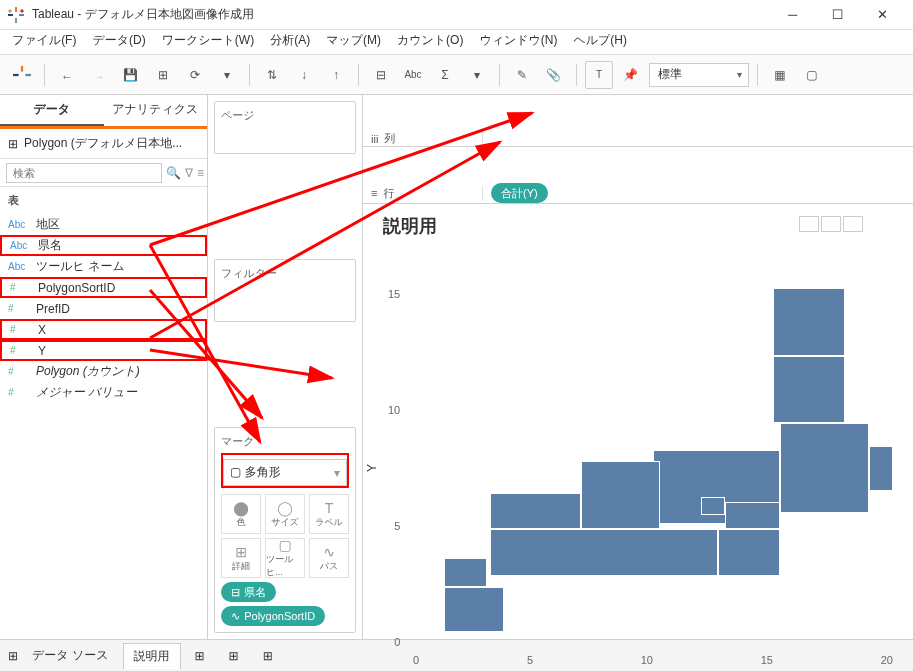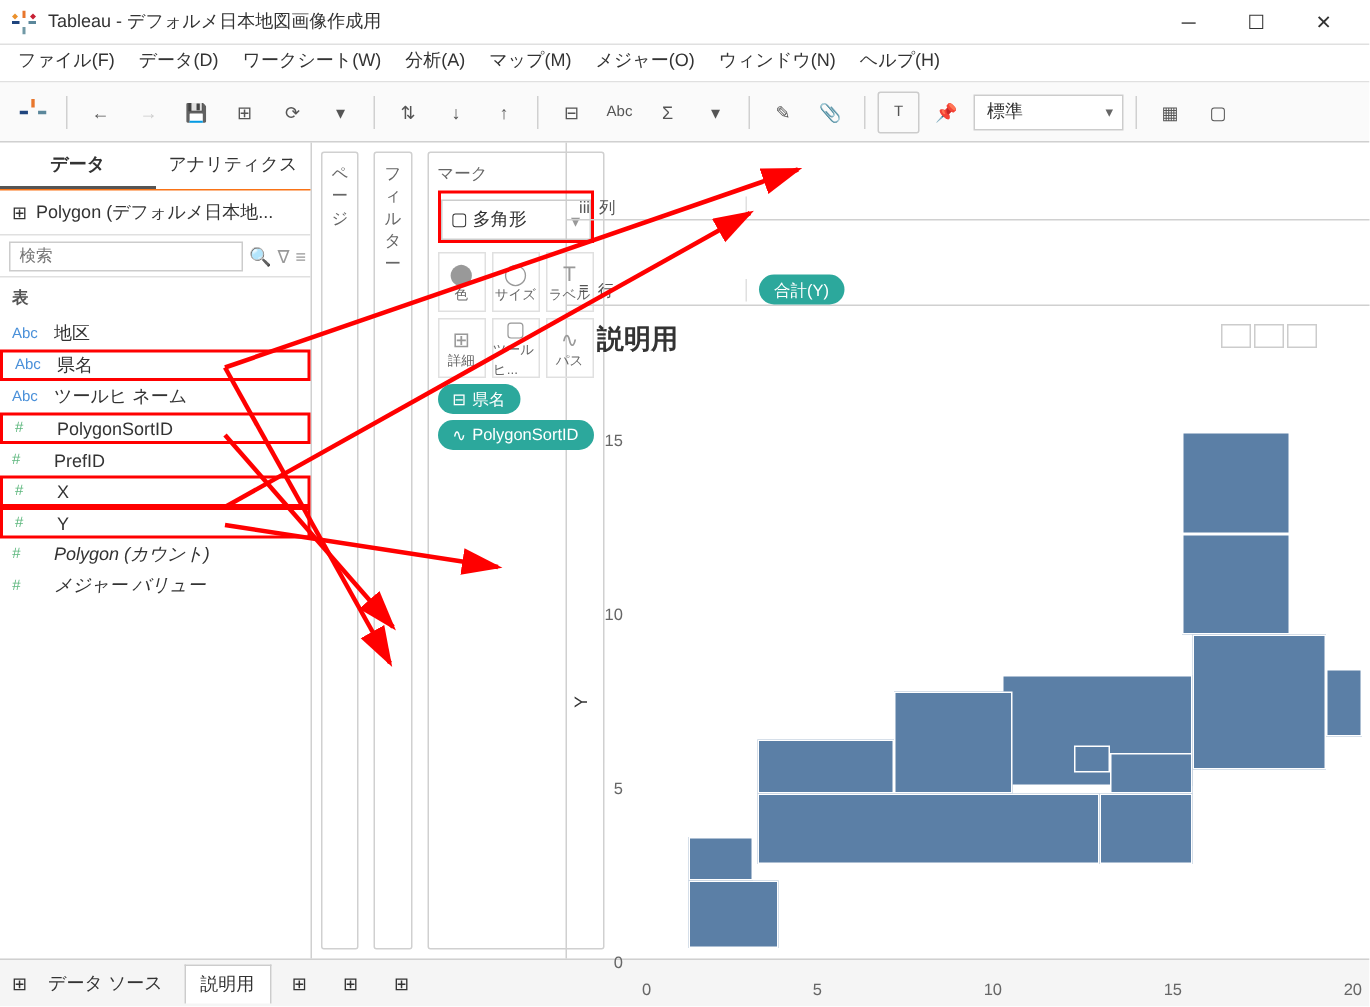"メジャー(O)" span.mitem { text: メジャー -> カウント }
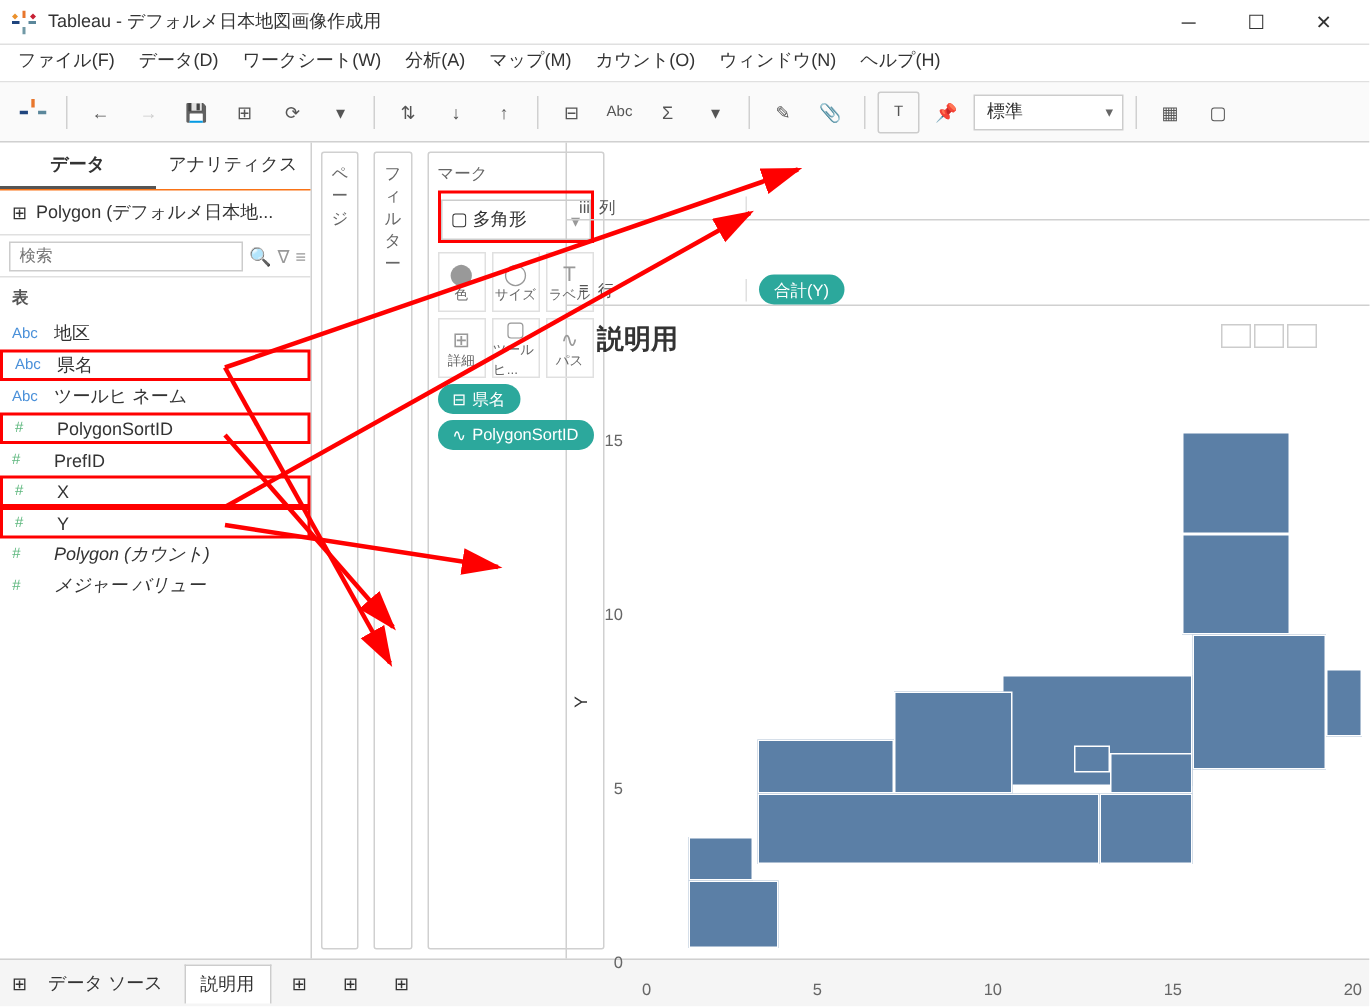"データ" .tabs { border-bottom: 1px solid #f97316 -> 3px solid #f97316 }
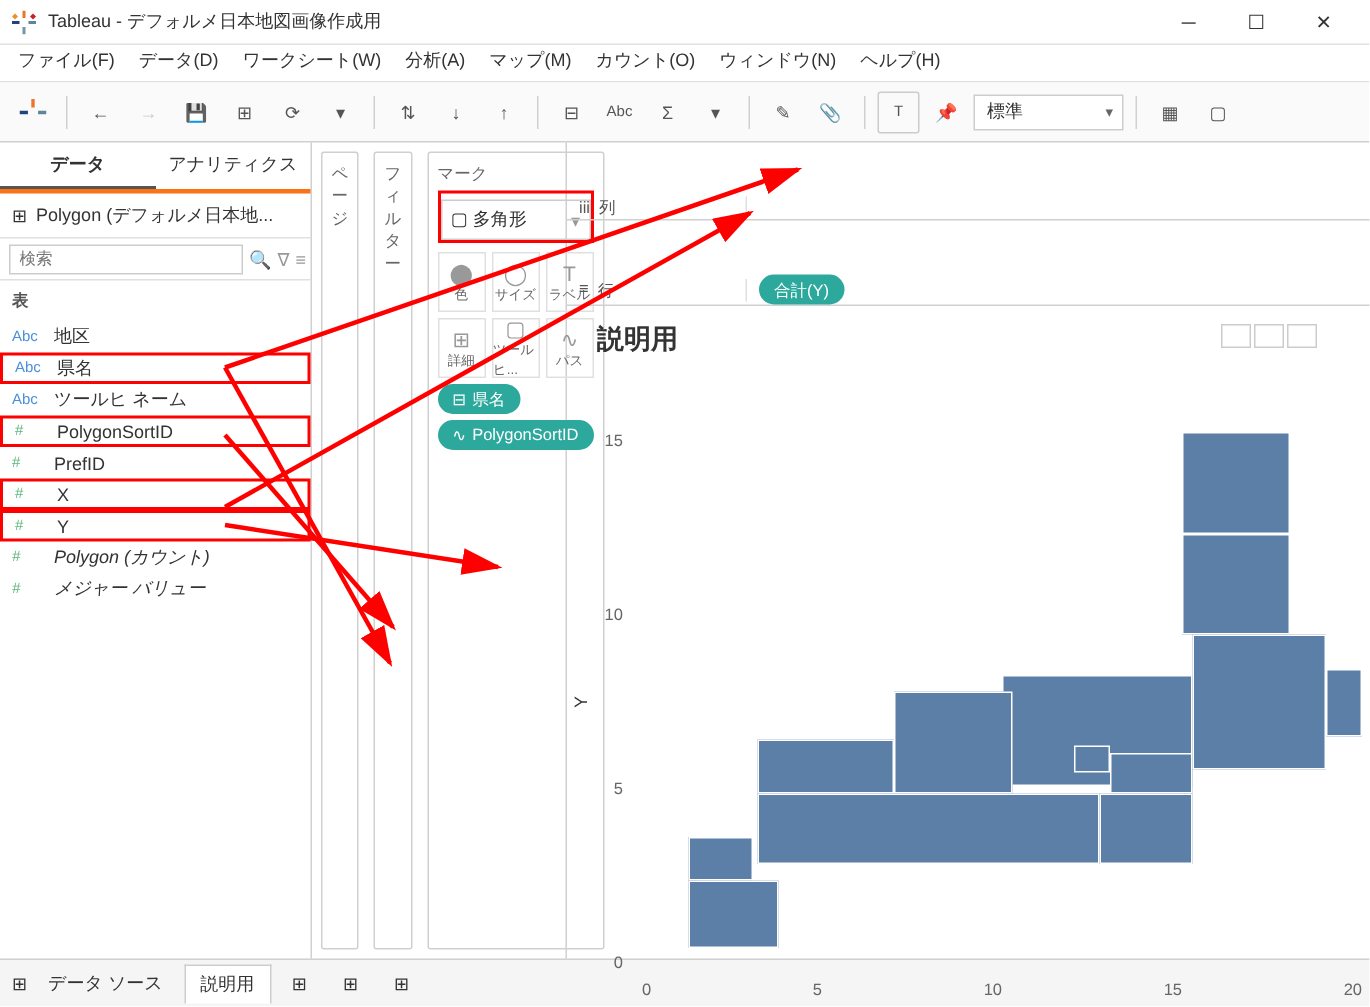"ページ" .shelves { flex-direction: row -> column }
